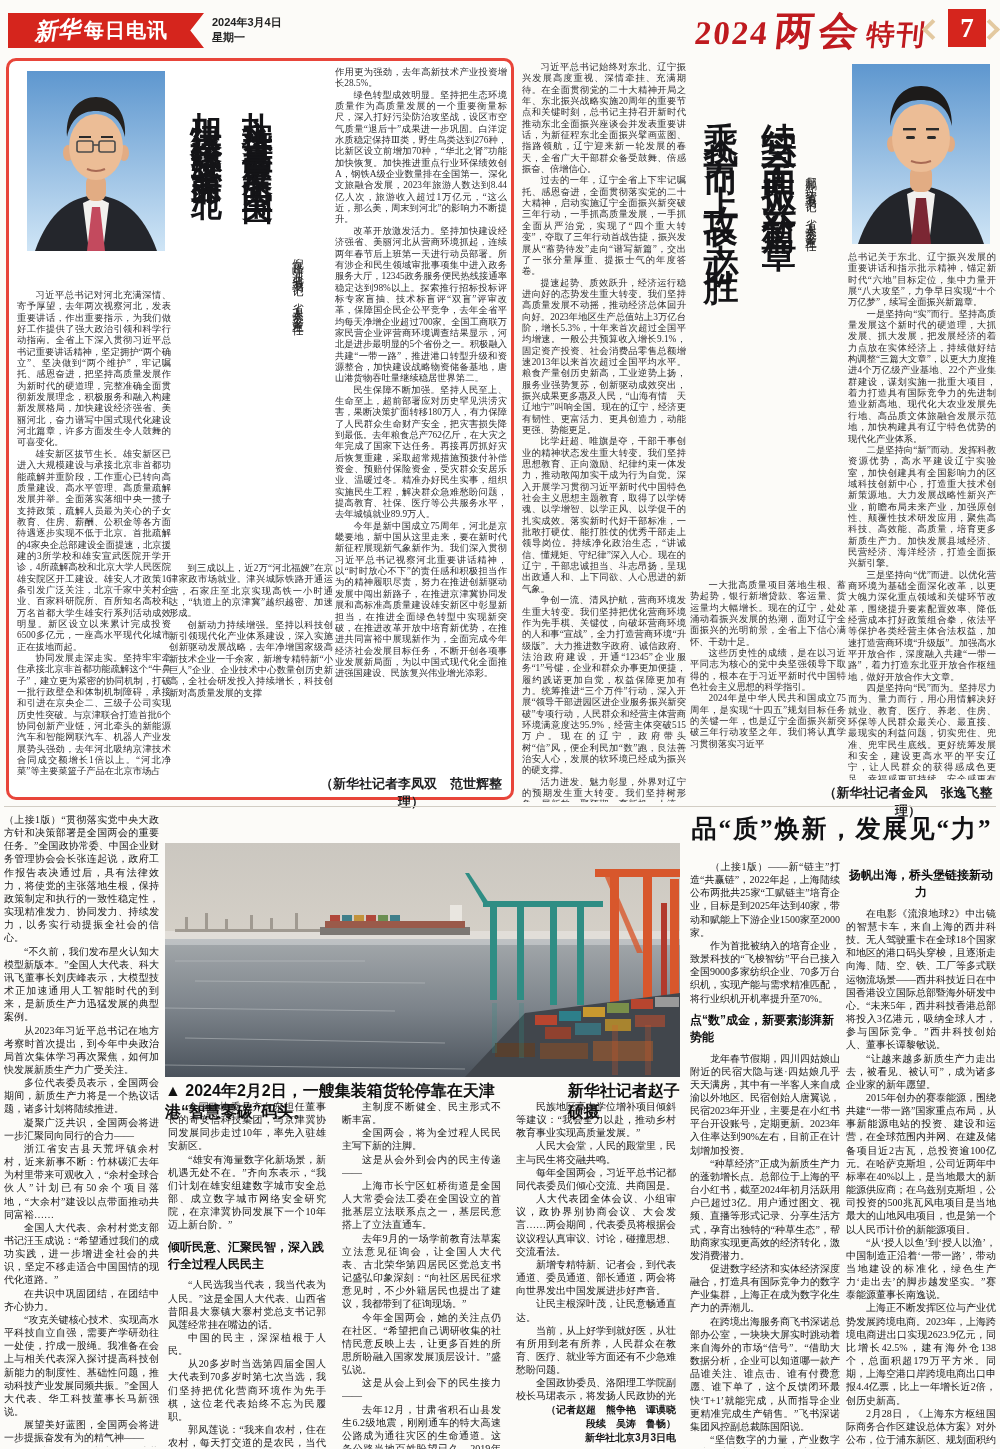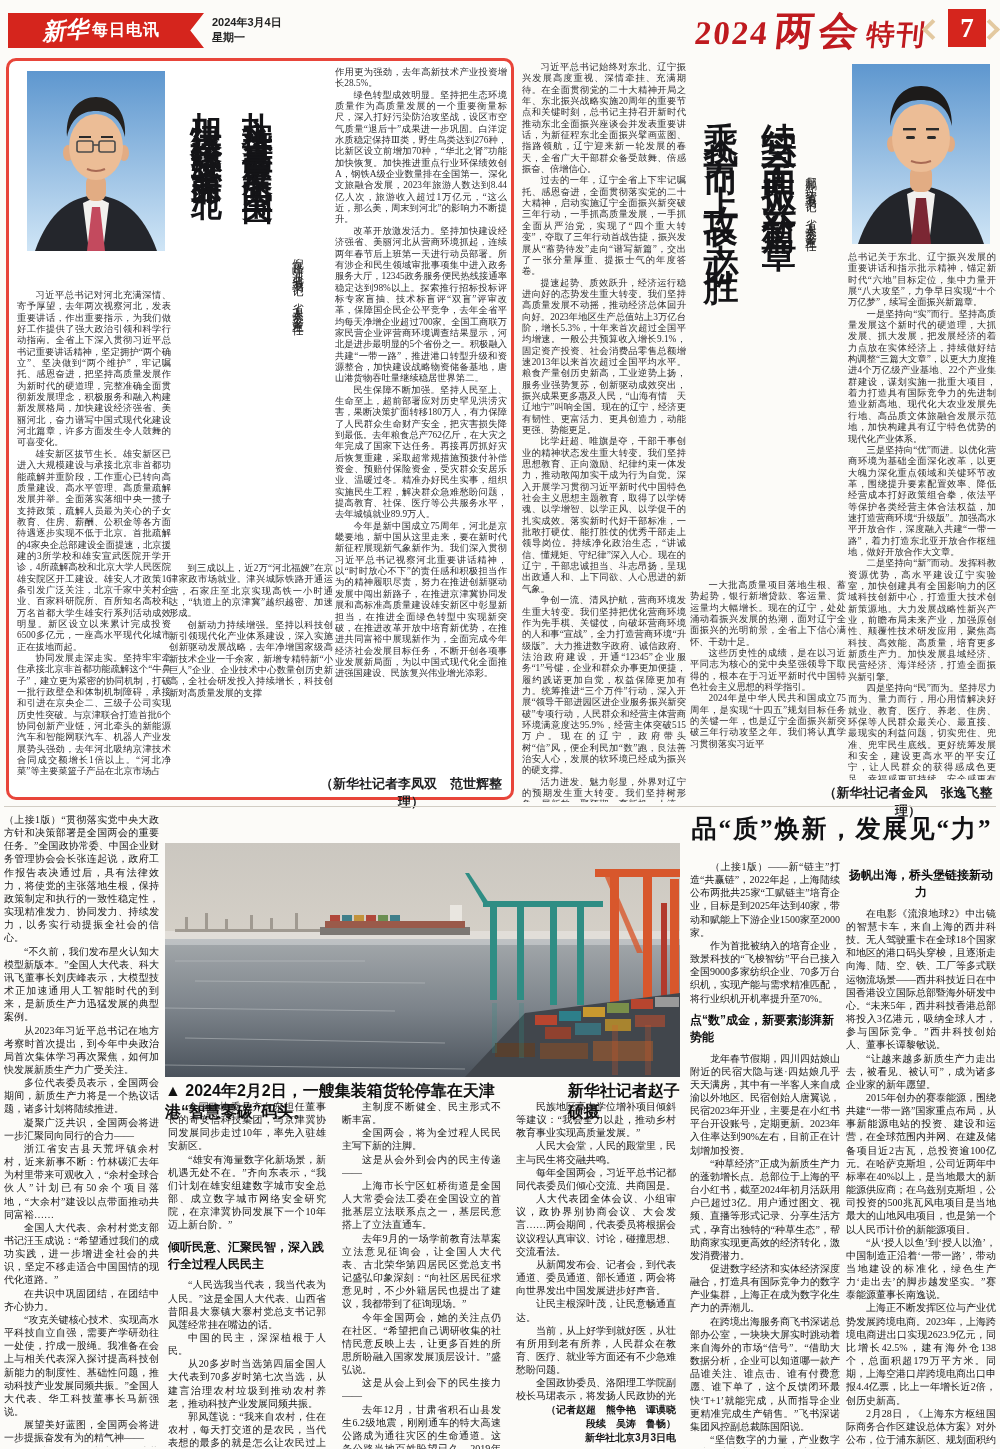"每日电讯" .logo-block { font-size: 16px -> 20px }
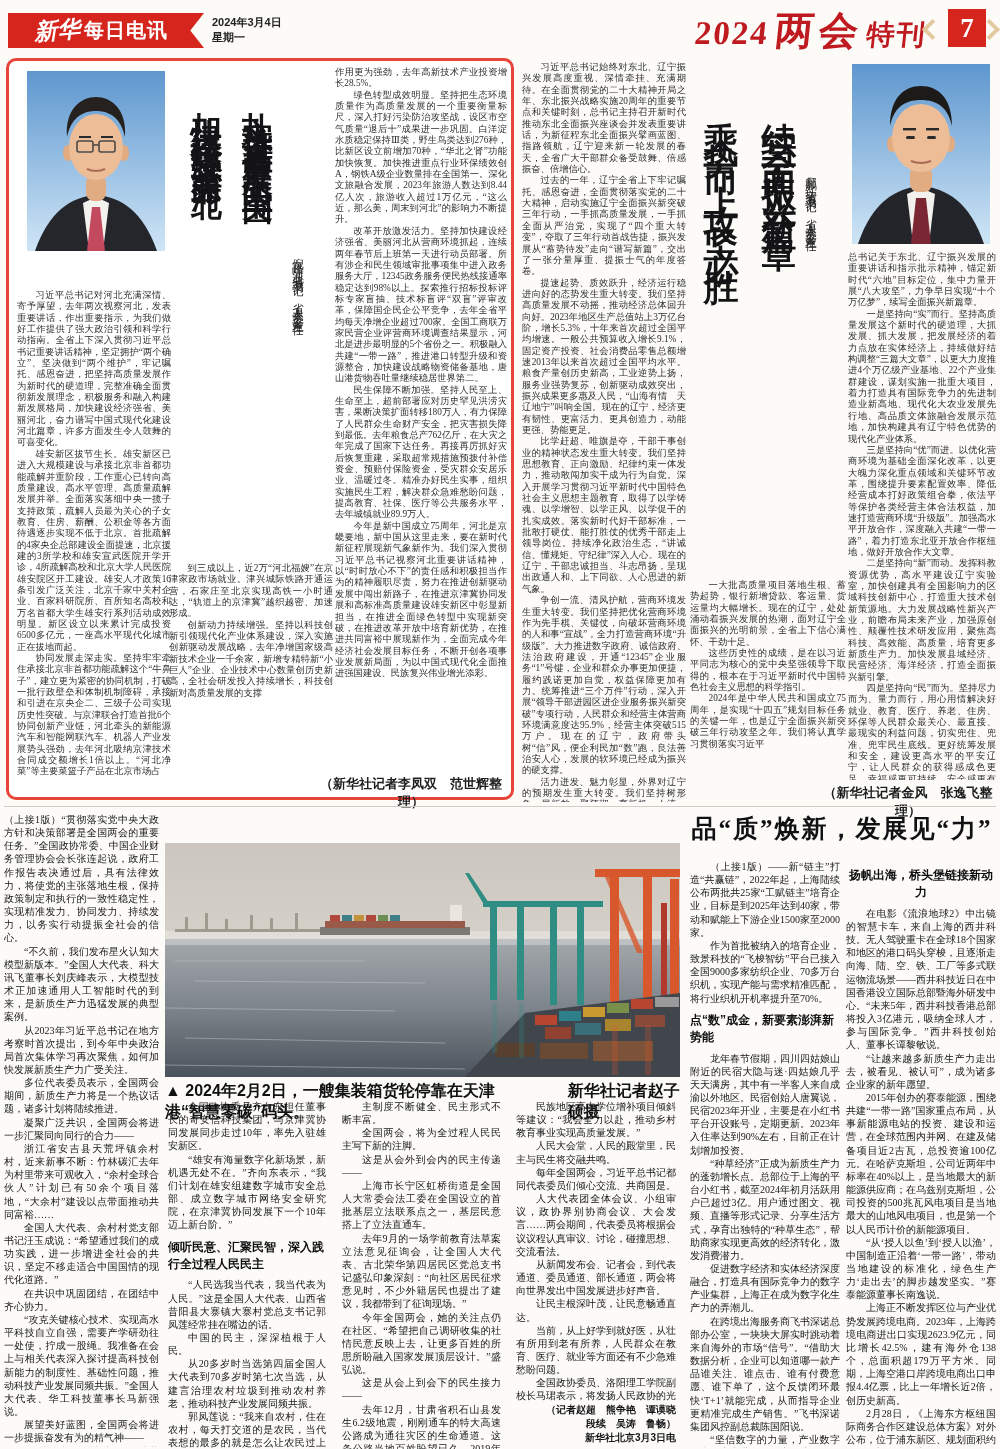"三是坚持向“优”而进。以优化营商环境为基础全面深化改革，以更大魄力深化重点领域和" p.para { order: before "二是坚持向“新”而动。发挥科教资源优势，高水平建设辽宁实验室，加快创建具有全国影" -> after "二是坚持向“新”而动。发挥科教资源优势，高水平建设辽宁实验室，加快创建具有全国影" }
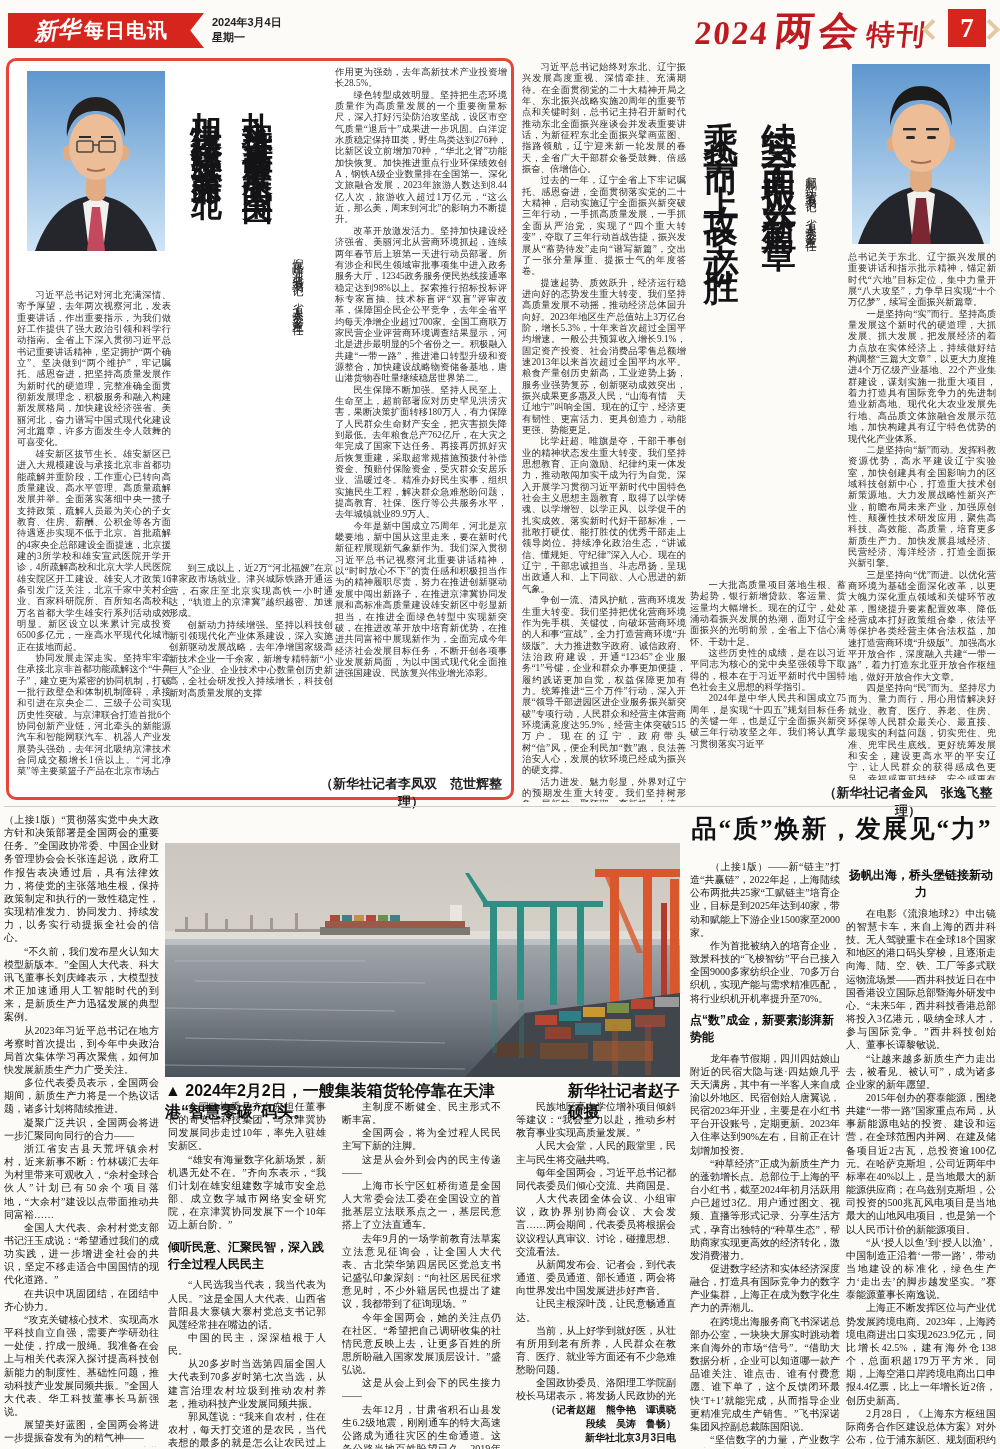"从新闻发布会、记者会，到代表通道、委员通道、部长通道，两会将向世界发出中国发展进" p.para { text: 从新闻发布会 -> 新增专精特新 }
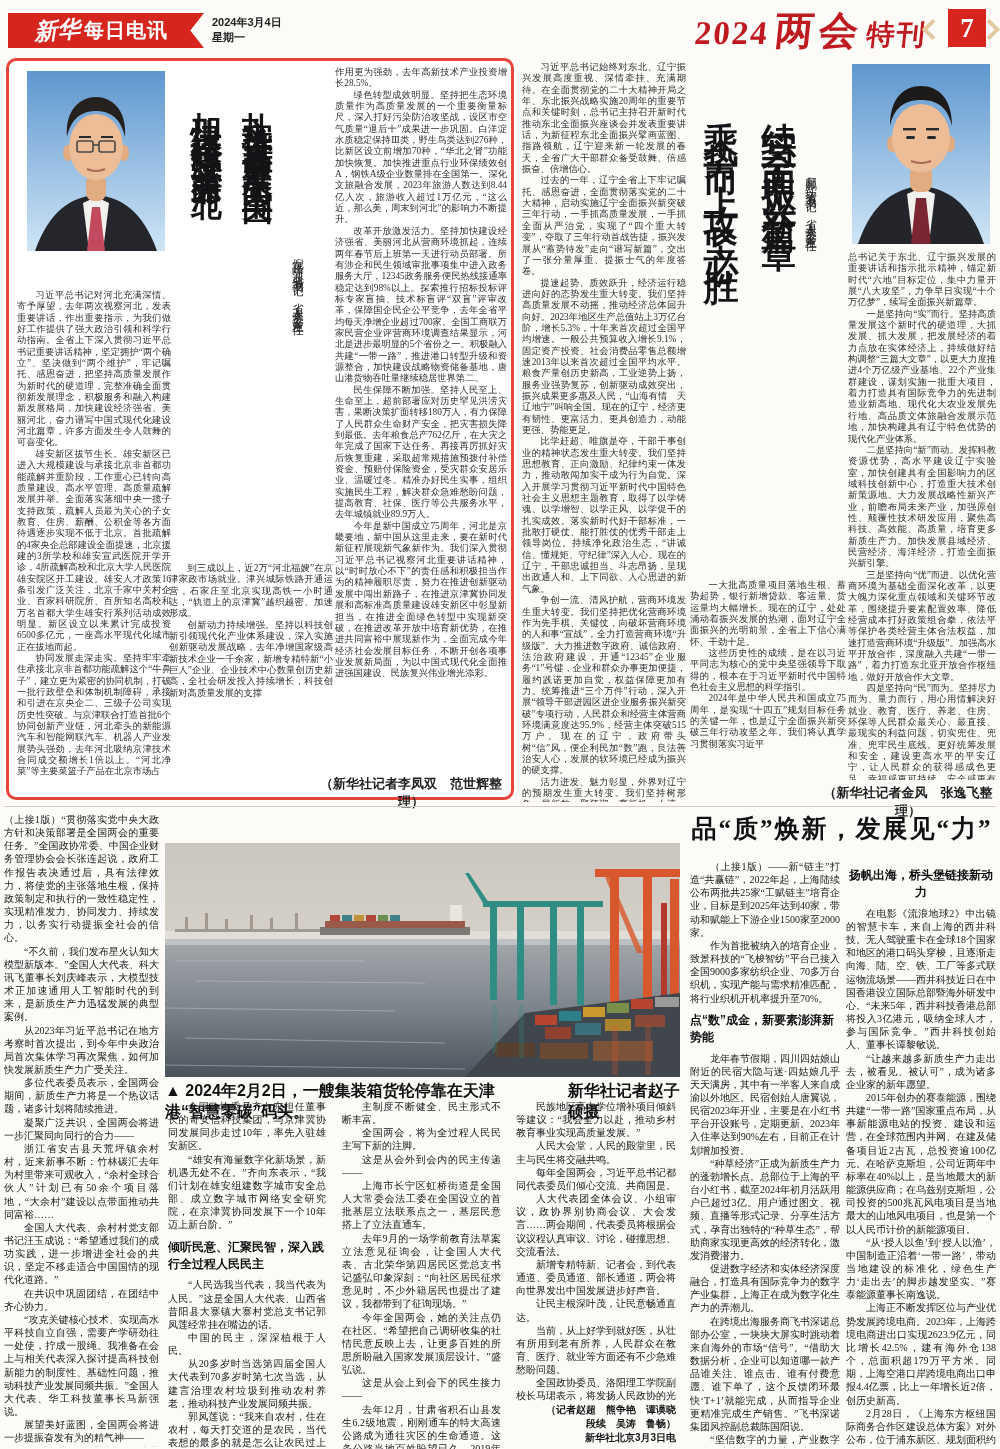"从20多岁时当选第四届全国人大代表到70多岁时第七次当选，从建言治理农村垃圾到推" p.para { text: 从建言治理农村垃圾到推动农村养老，推动科技产业发展同频共振 -> 我们坚持把优化营商环境作为先手棋，这位老代表始终不忘为民履职 }
